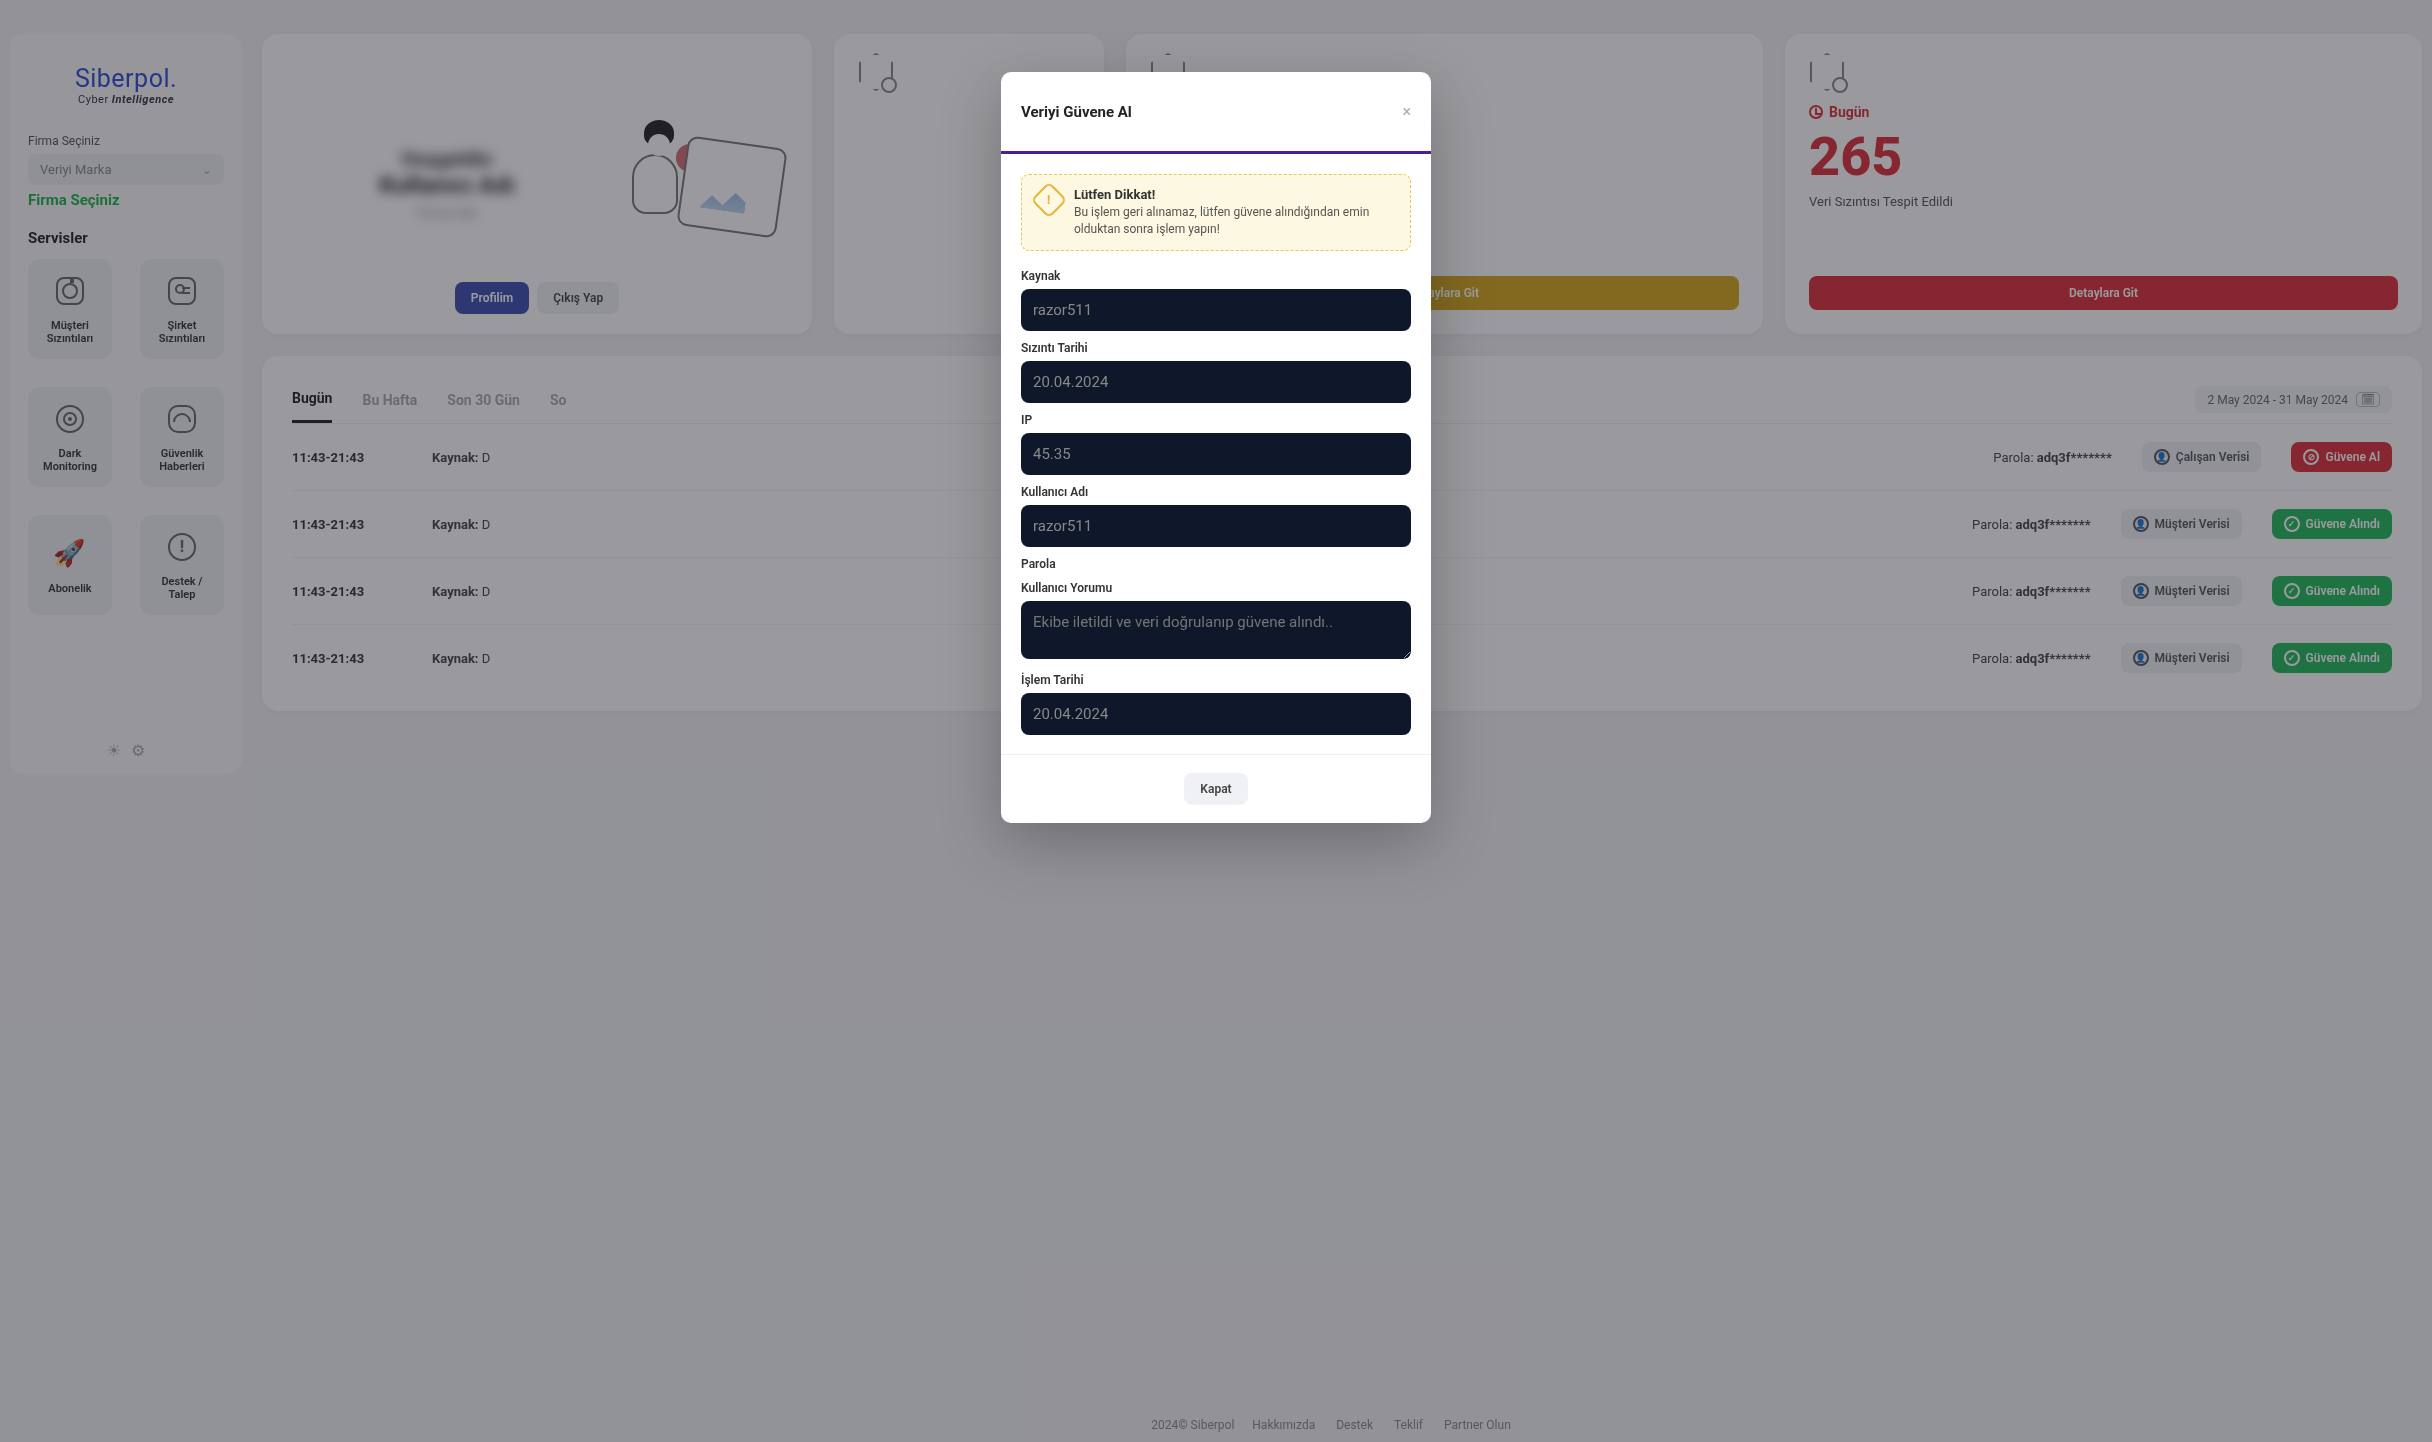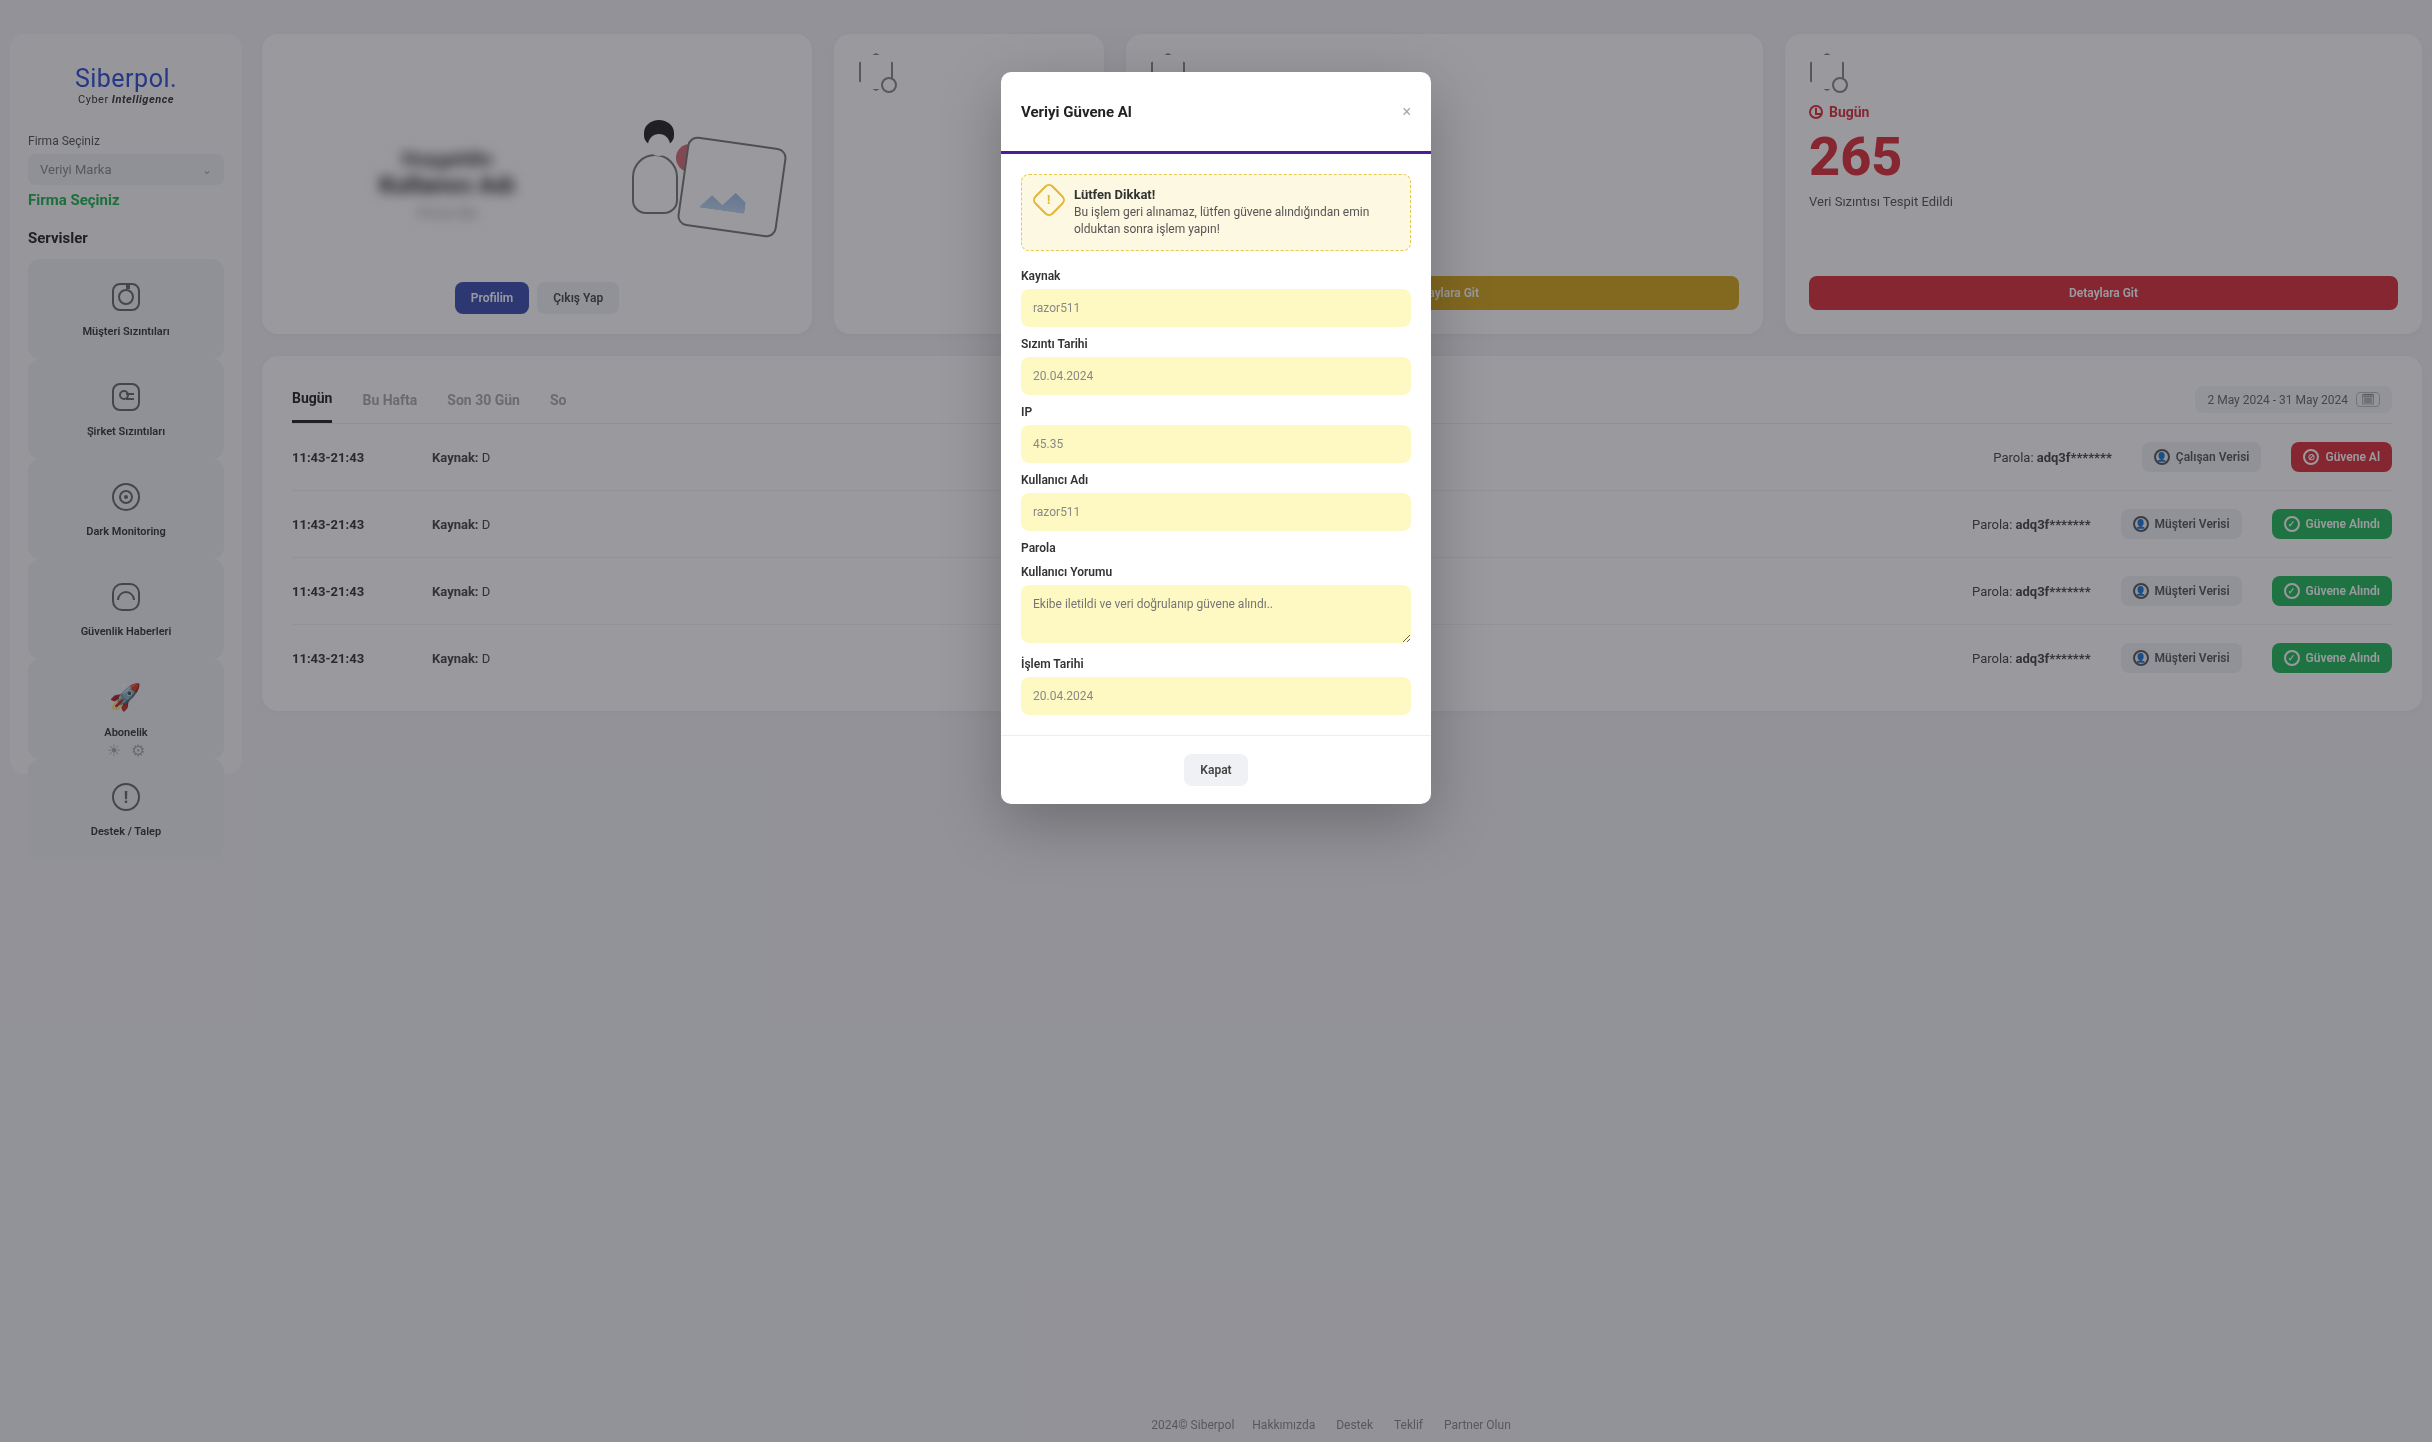"razor511" .finput { background: #fef9c3 -> #0f172a; font-size: 12px -> 15px }
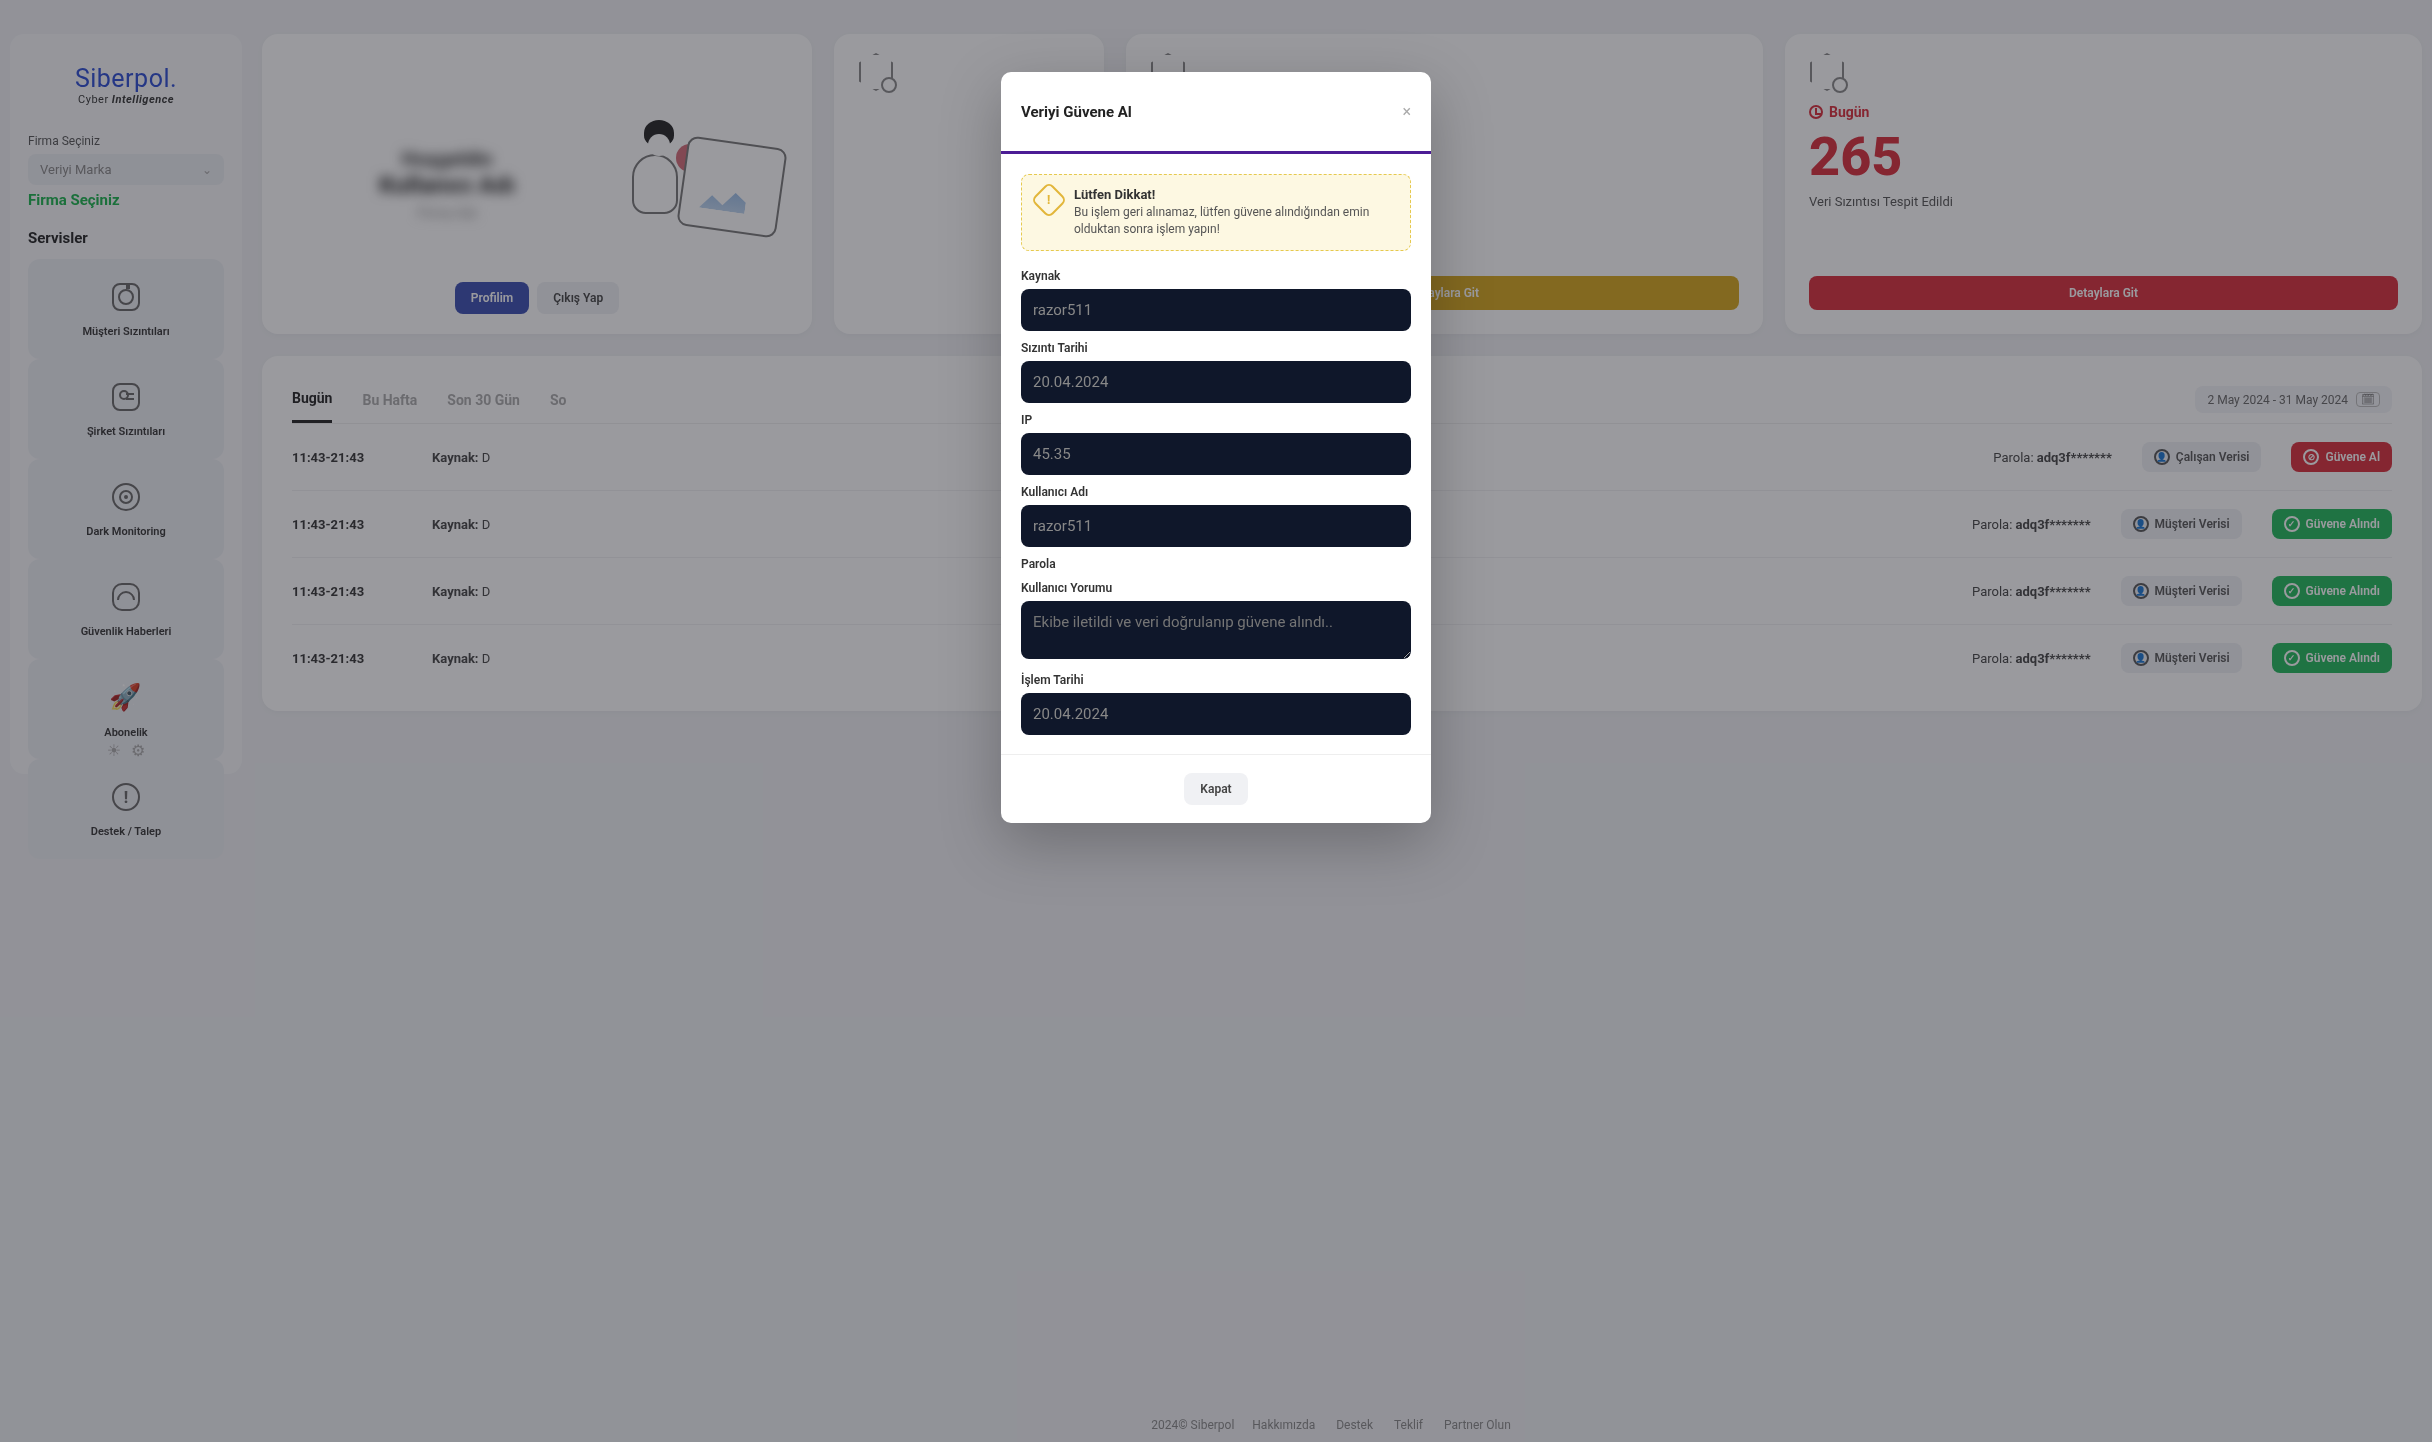"Müşteri Sızıntıları" .services-grid { gap: 0 -> 28px; grid-template-columns: 1fr -> 1fr 1fr }
